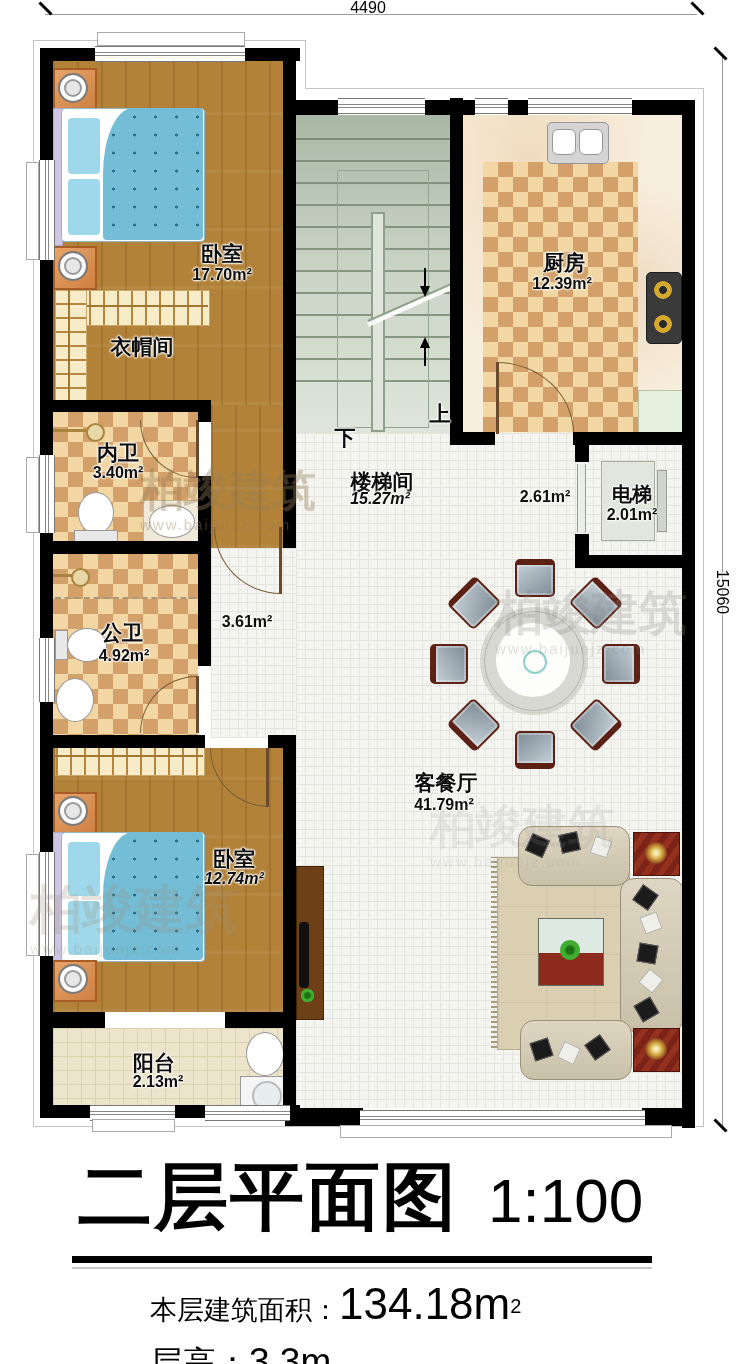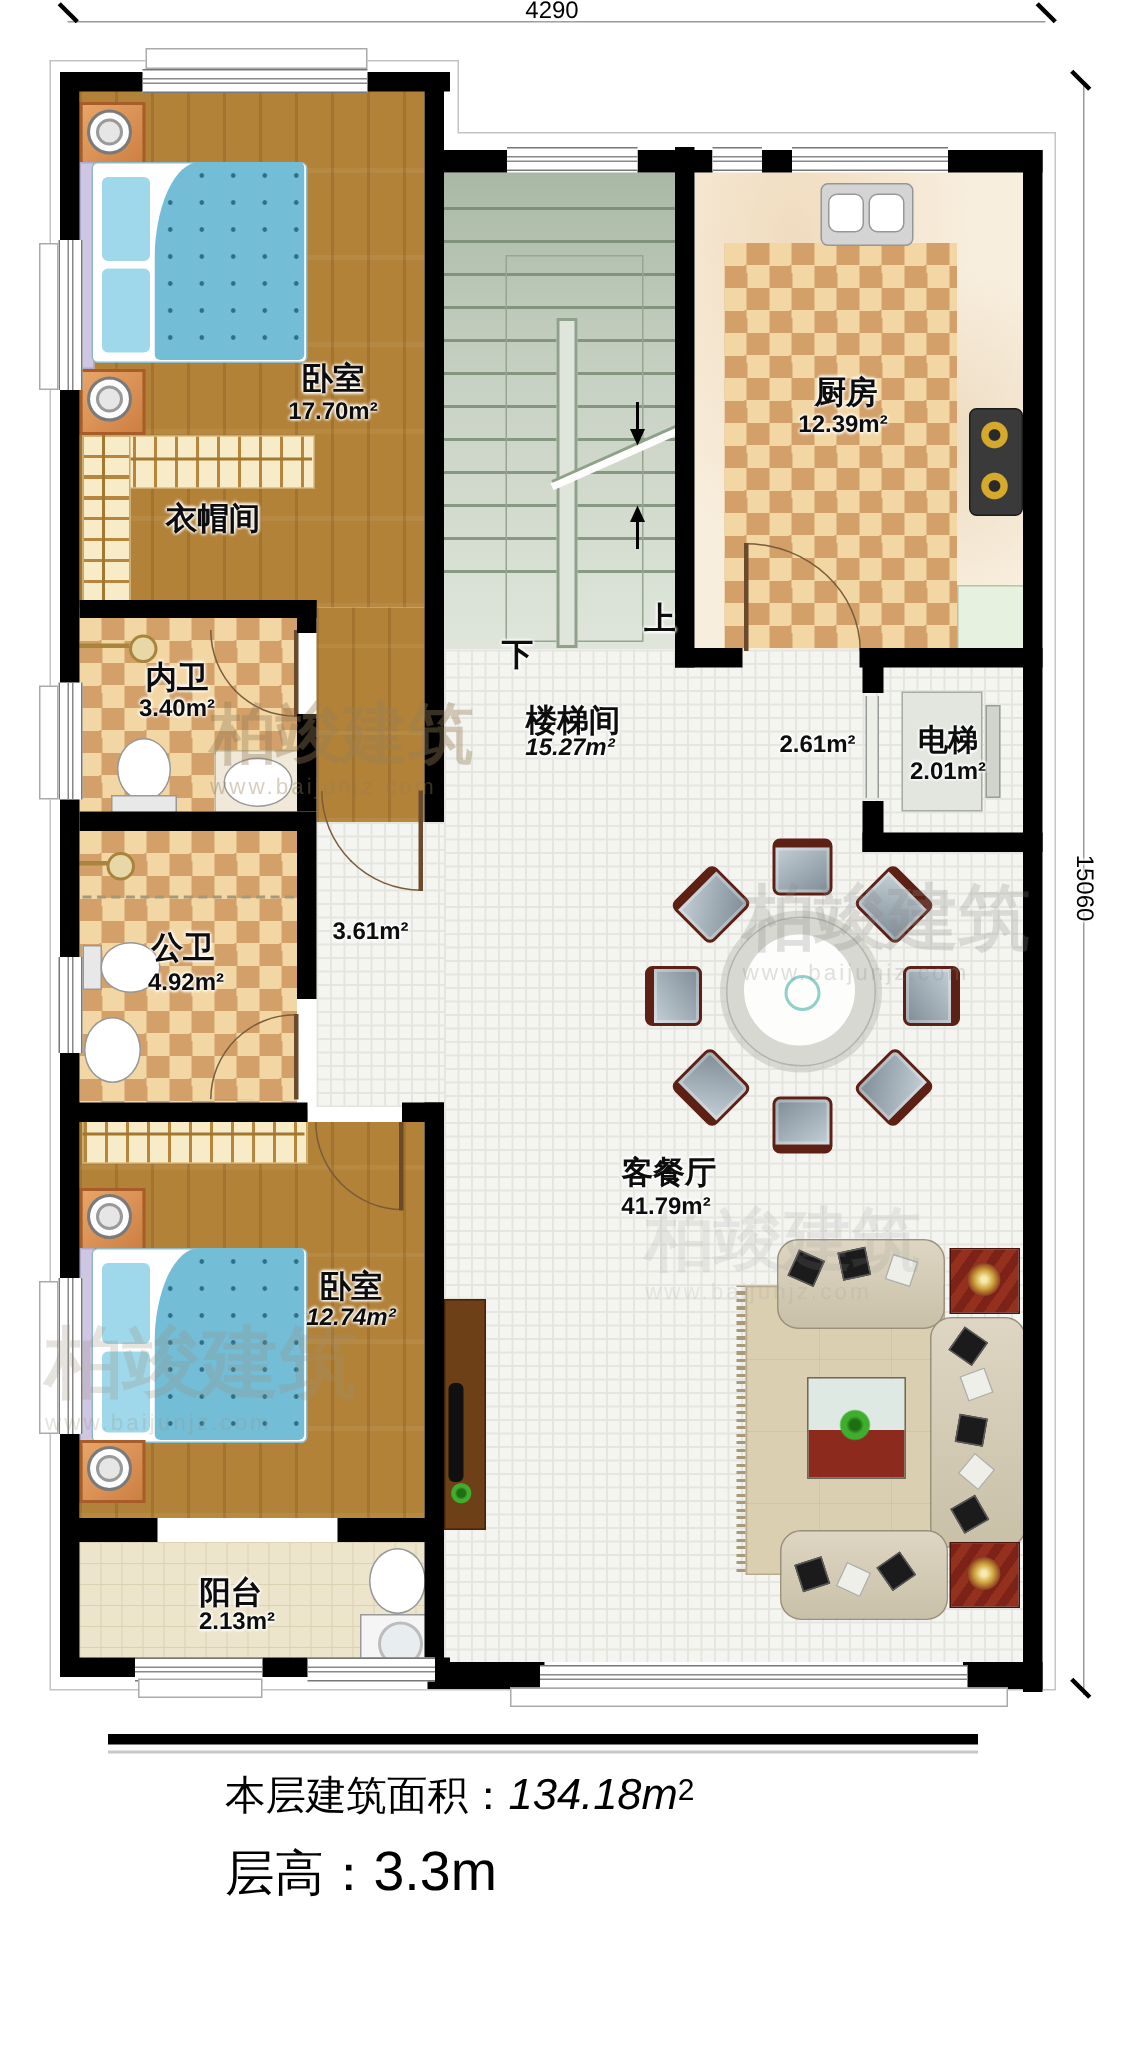"4290" div.lbl { text: 4290 -> 4490 }
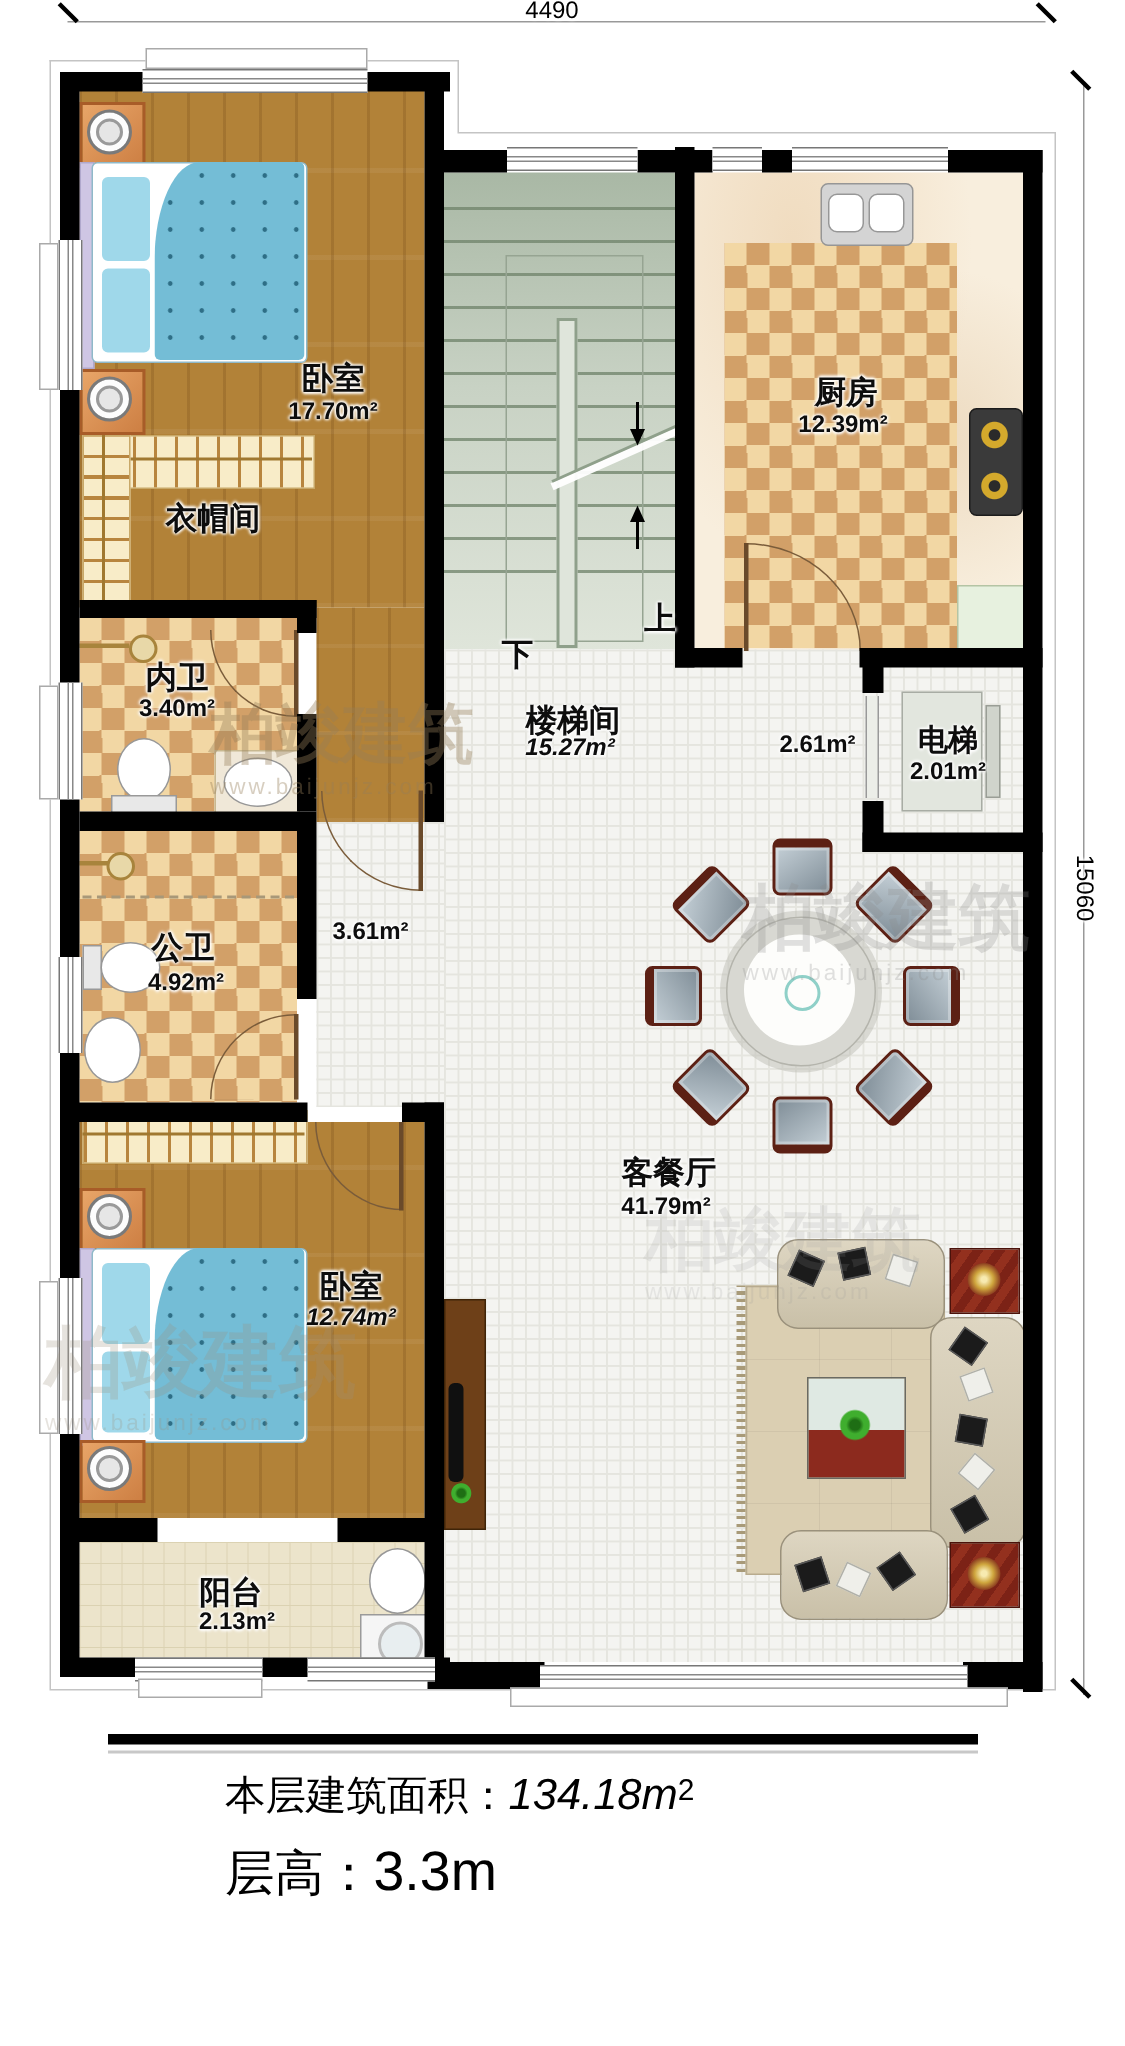"二层平面图" span { html: none -> <span>二层平面图</span> }
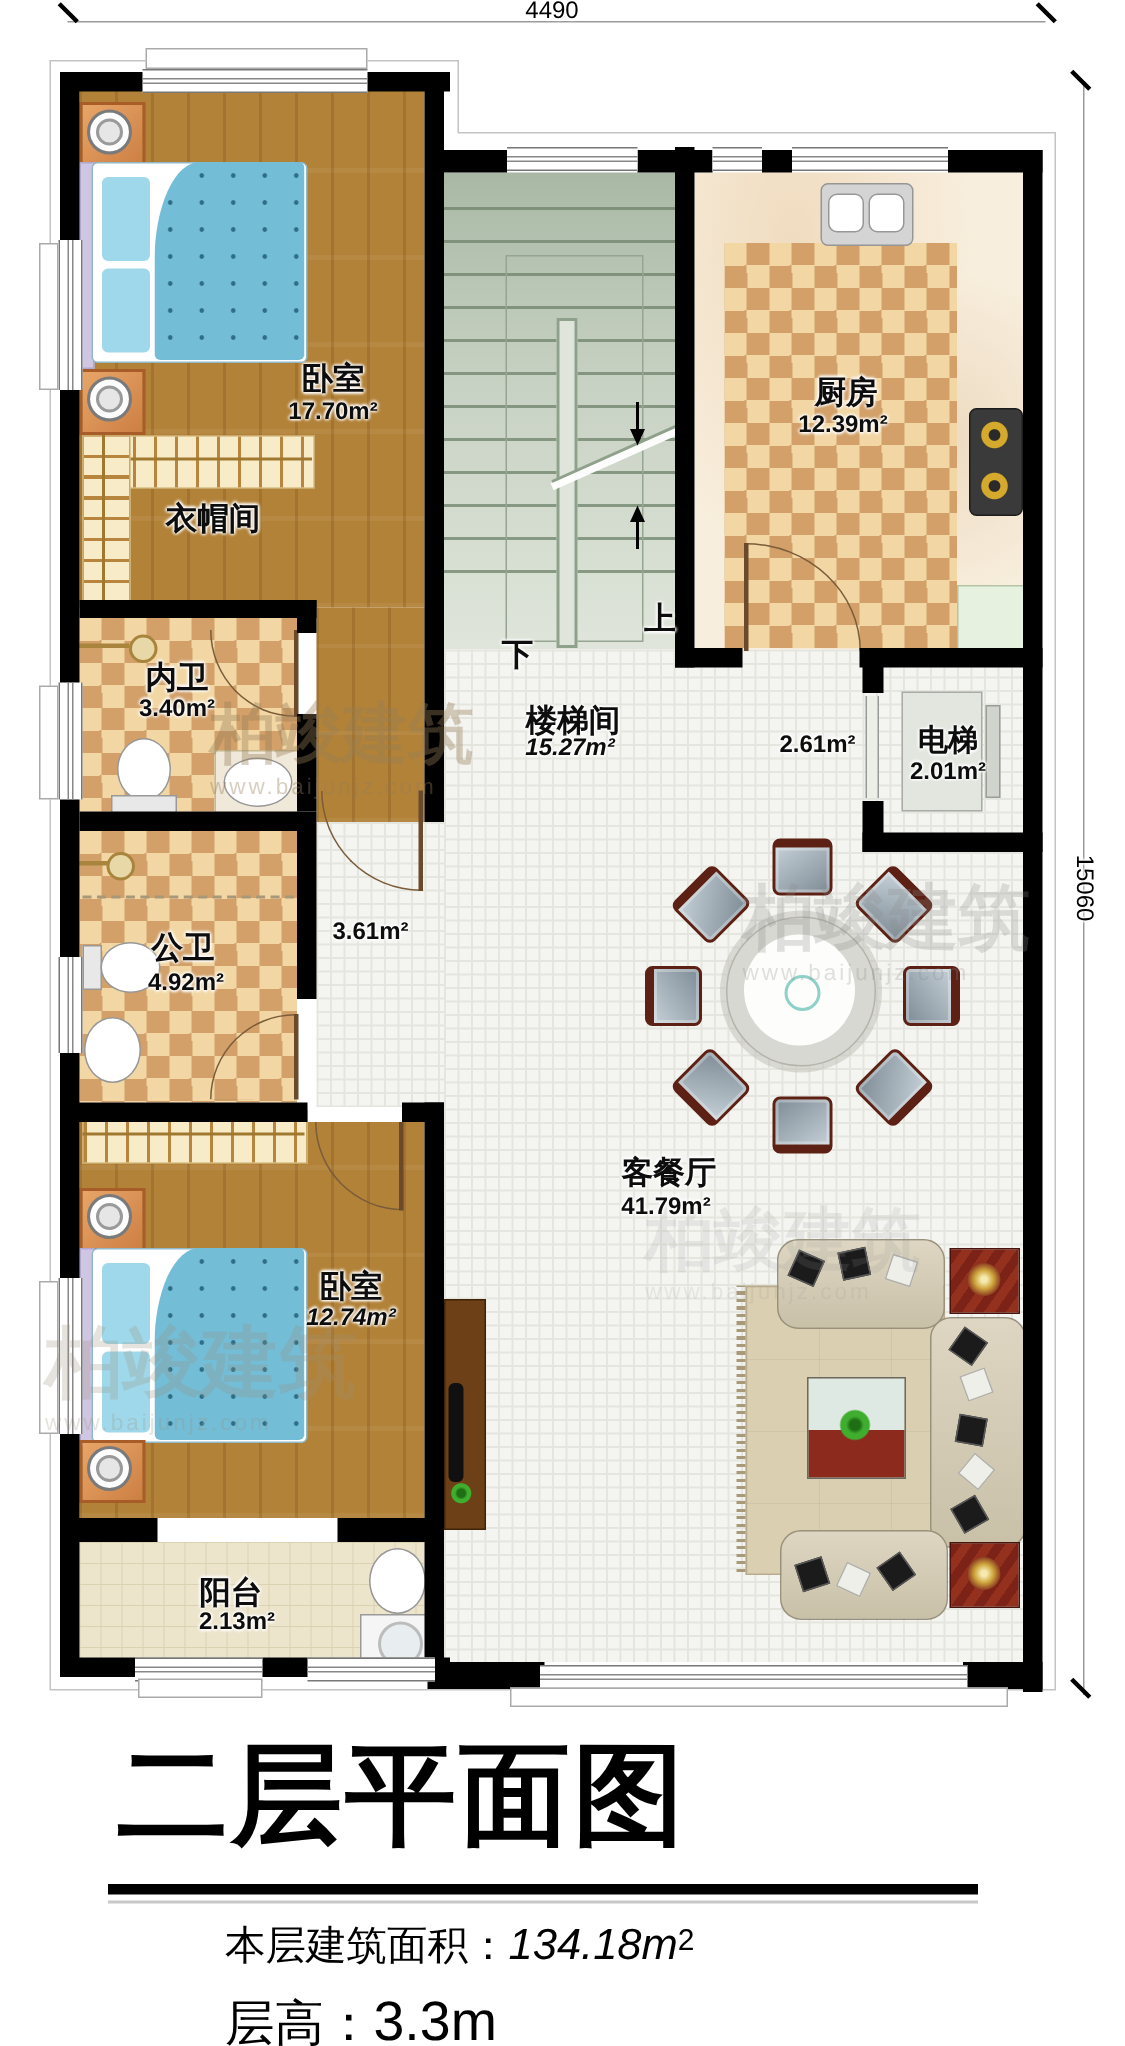"1:100" span { html: none -> <span>1:100</span> }
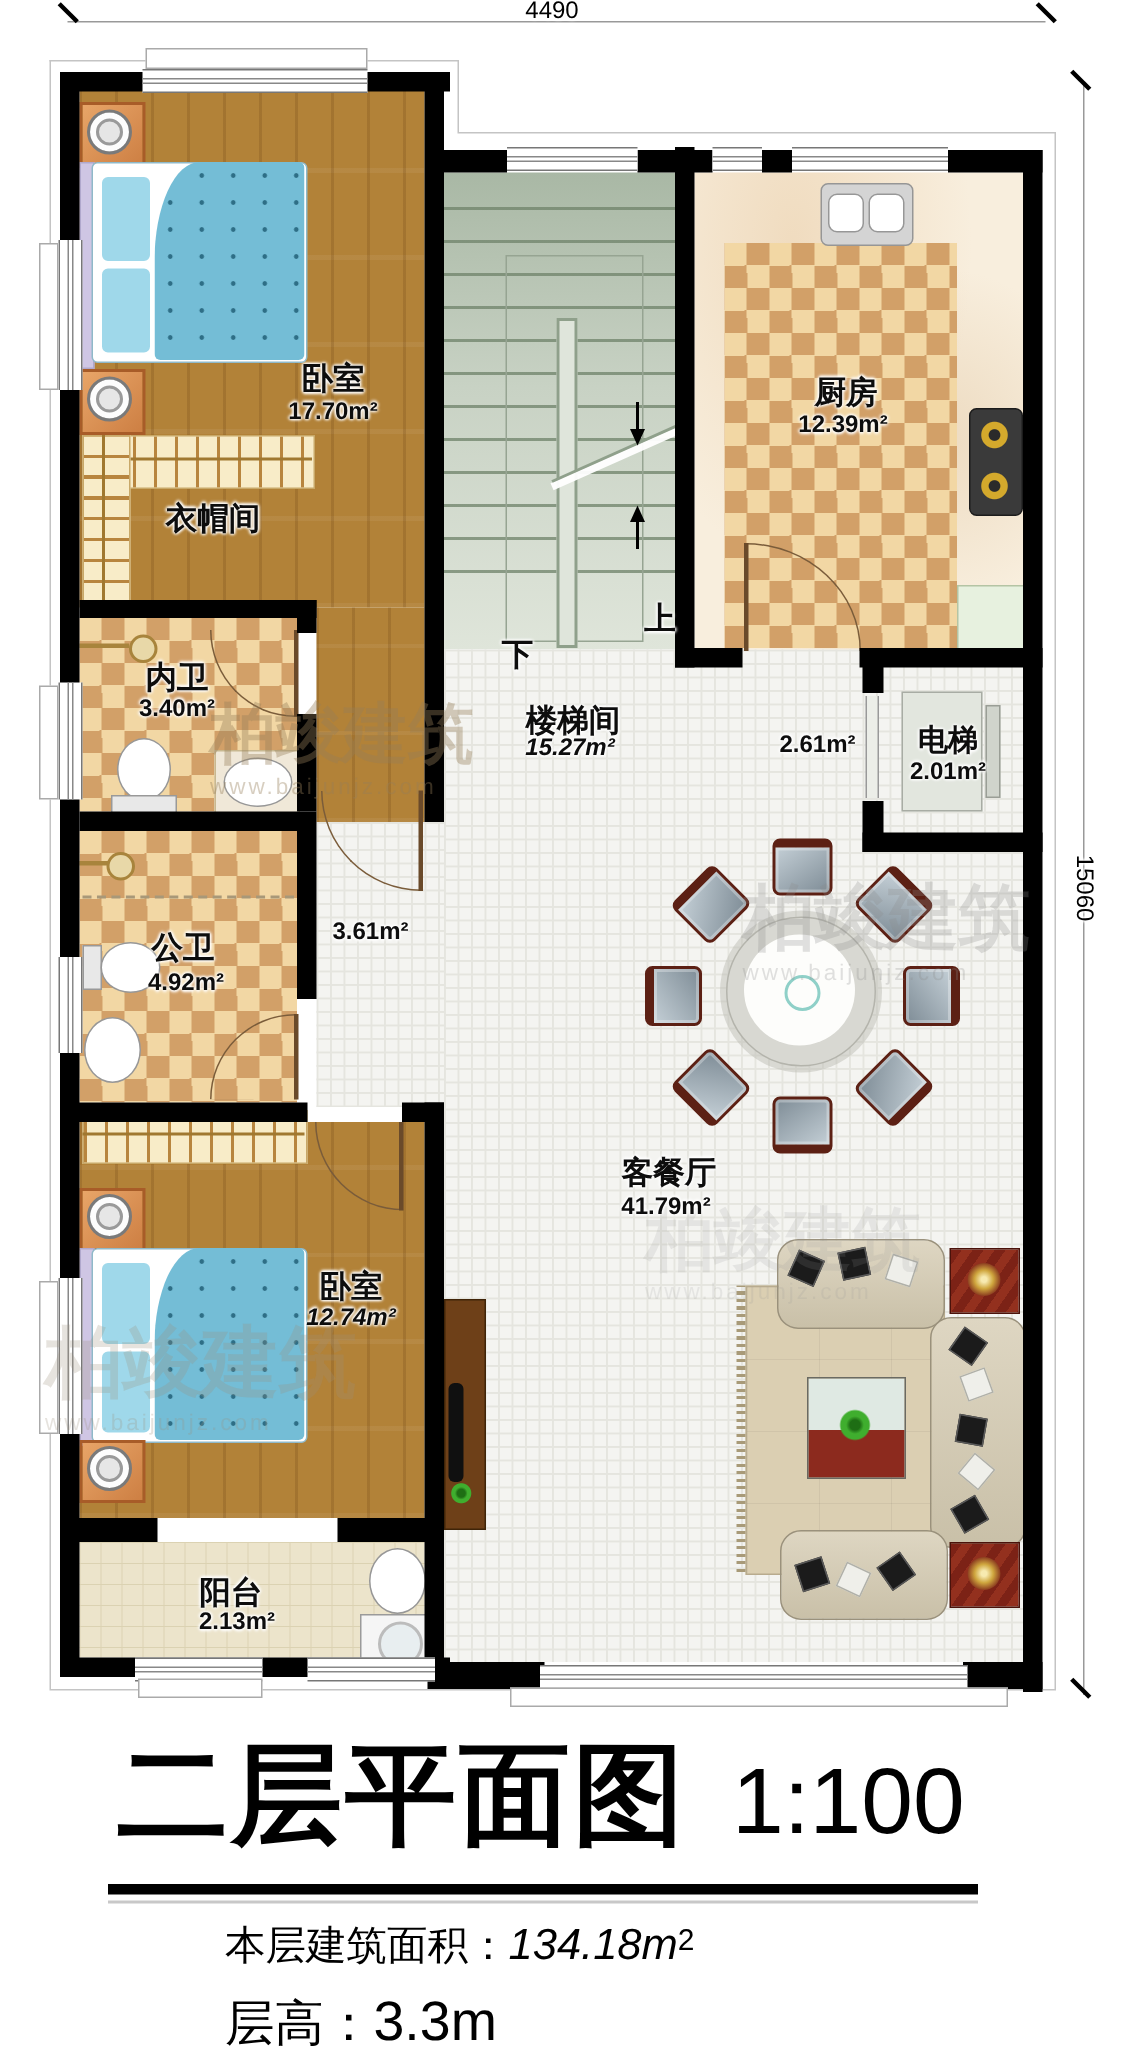"134.18m" span { font-size: 29px -> 44px; font-style: italic -> none }
